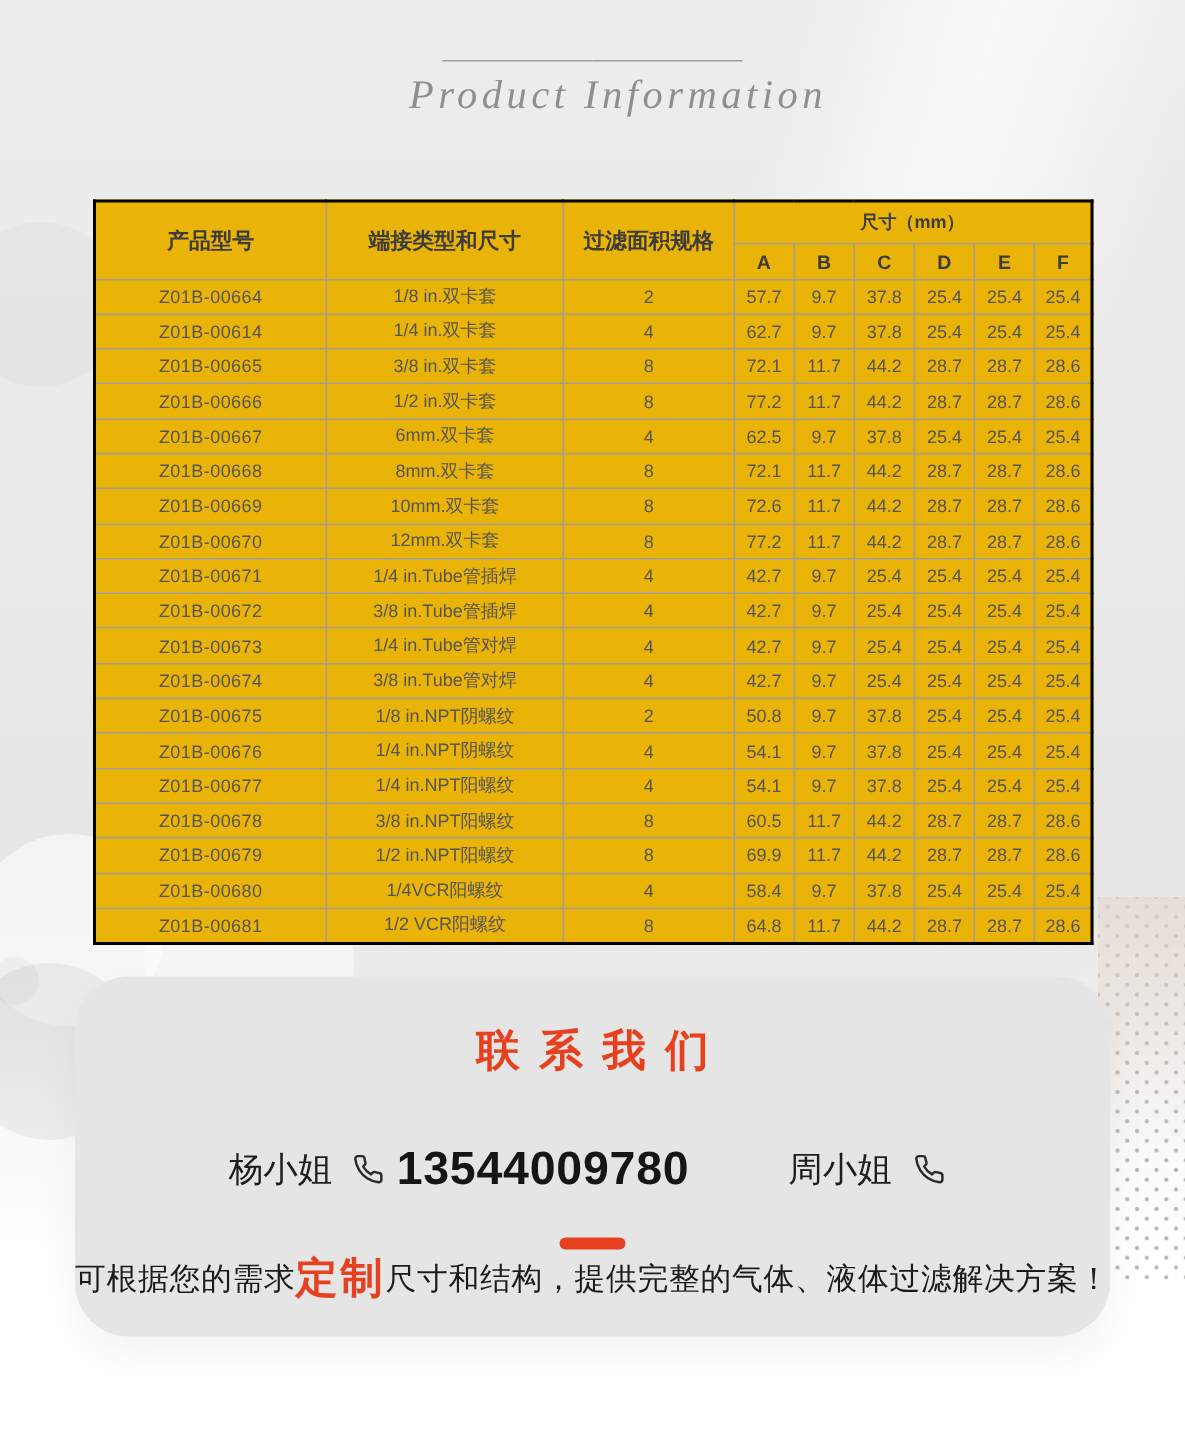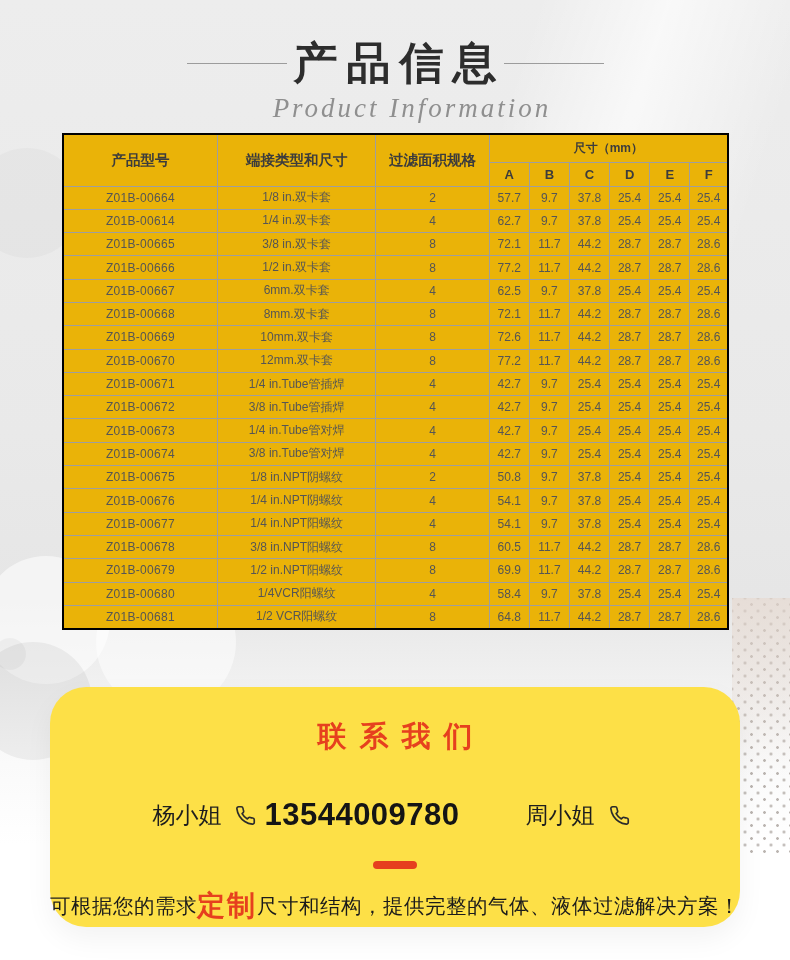"产品信息" h1.page-title { html: <h1>产品信息</h1> -> none }
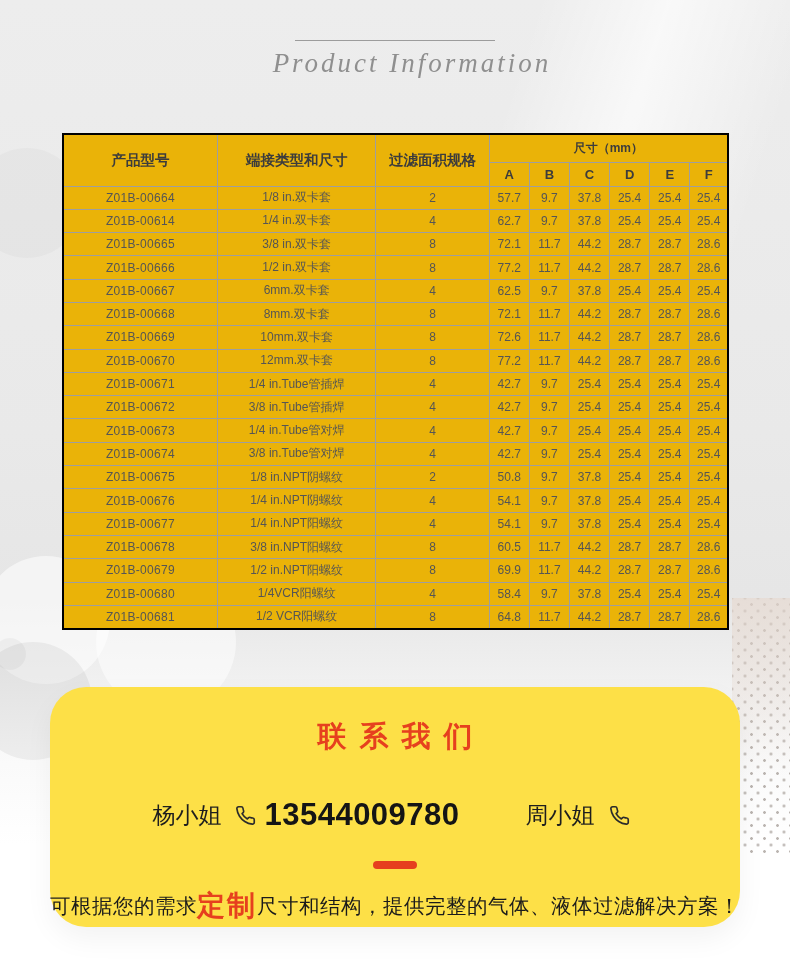"联系我们" .card { background: #fde047 -> #e5e5e5; top: 687px -> 651px }
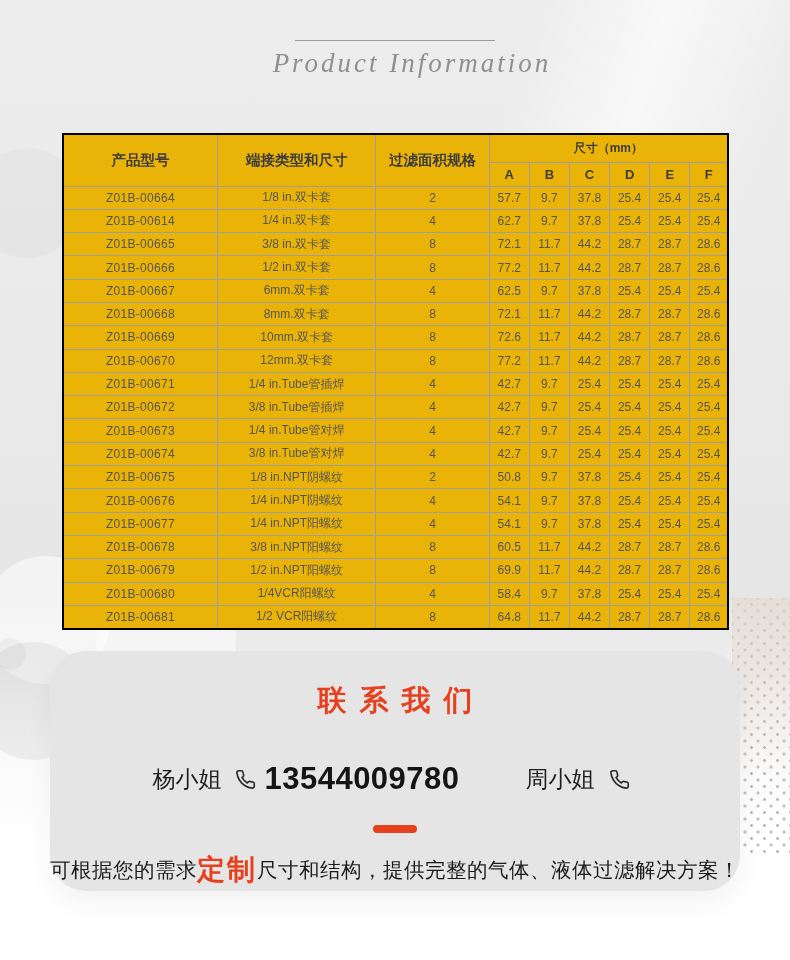"可根据您的需求定制尺寸和结构，提供完整的气体、液体过滤解决方案！" .note { margin-top: 18px -> none }
